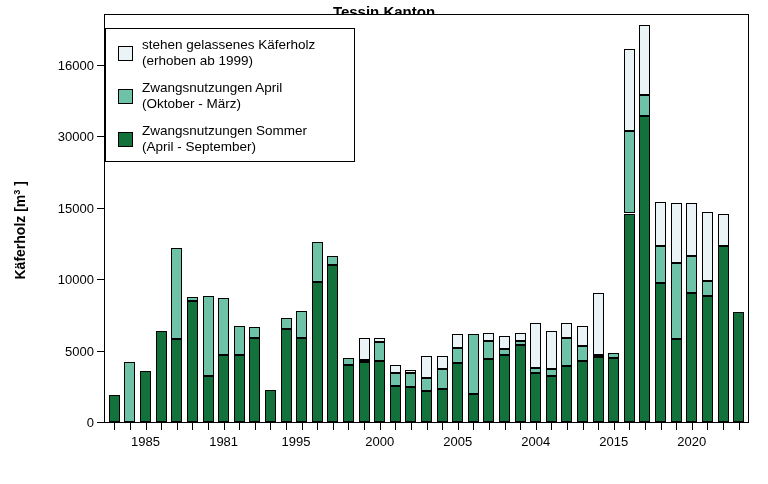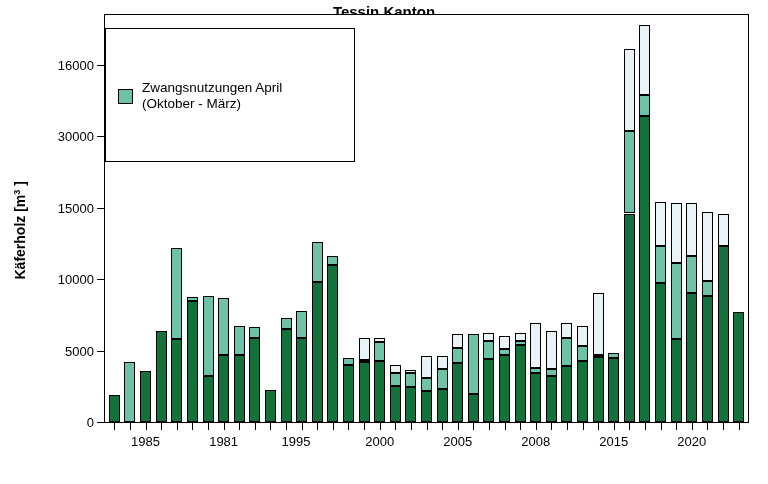"stehen gelassenes Käferholz" div.legend-row { html: none -> <div> <div></div> <div> <span>stehen gelassenes Käferholz</span> <span>(erhoben ab 1999)</span> </div> </div> }
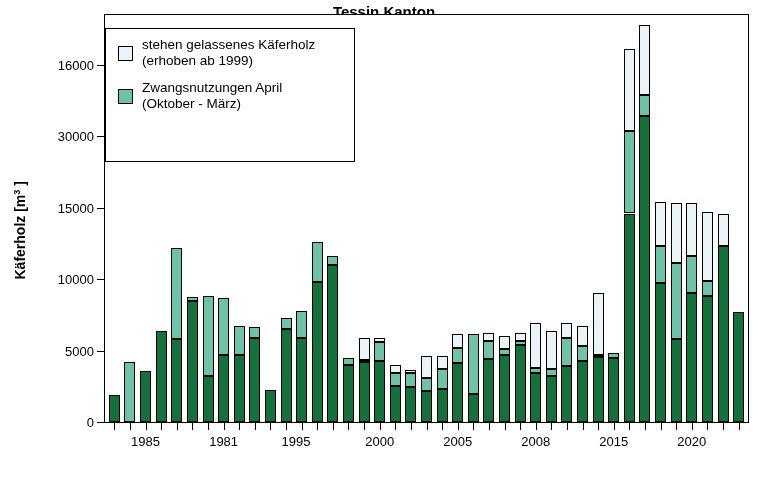"Zwangsnutzungen Sommer" div.legend-row { html: none -> <div> <div></div> <div> <span>Zwangsnutzungen Sommer</span> <span>(April - September)</span> </div> </div> }
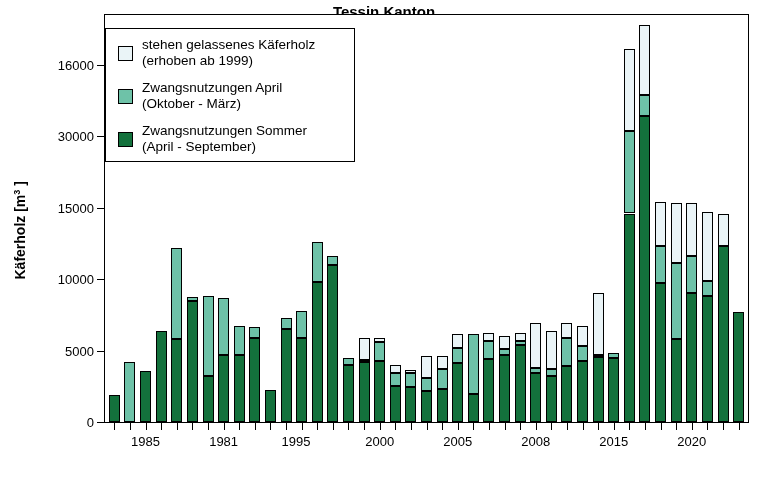"2008" div.xtick-label { text: 2008 -> 2004 }
